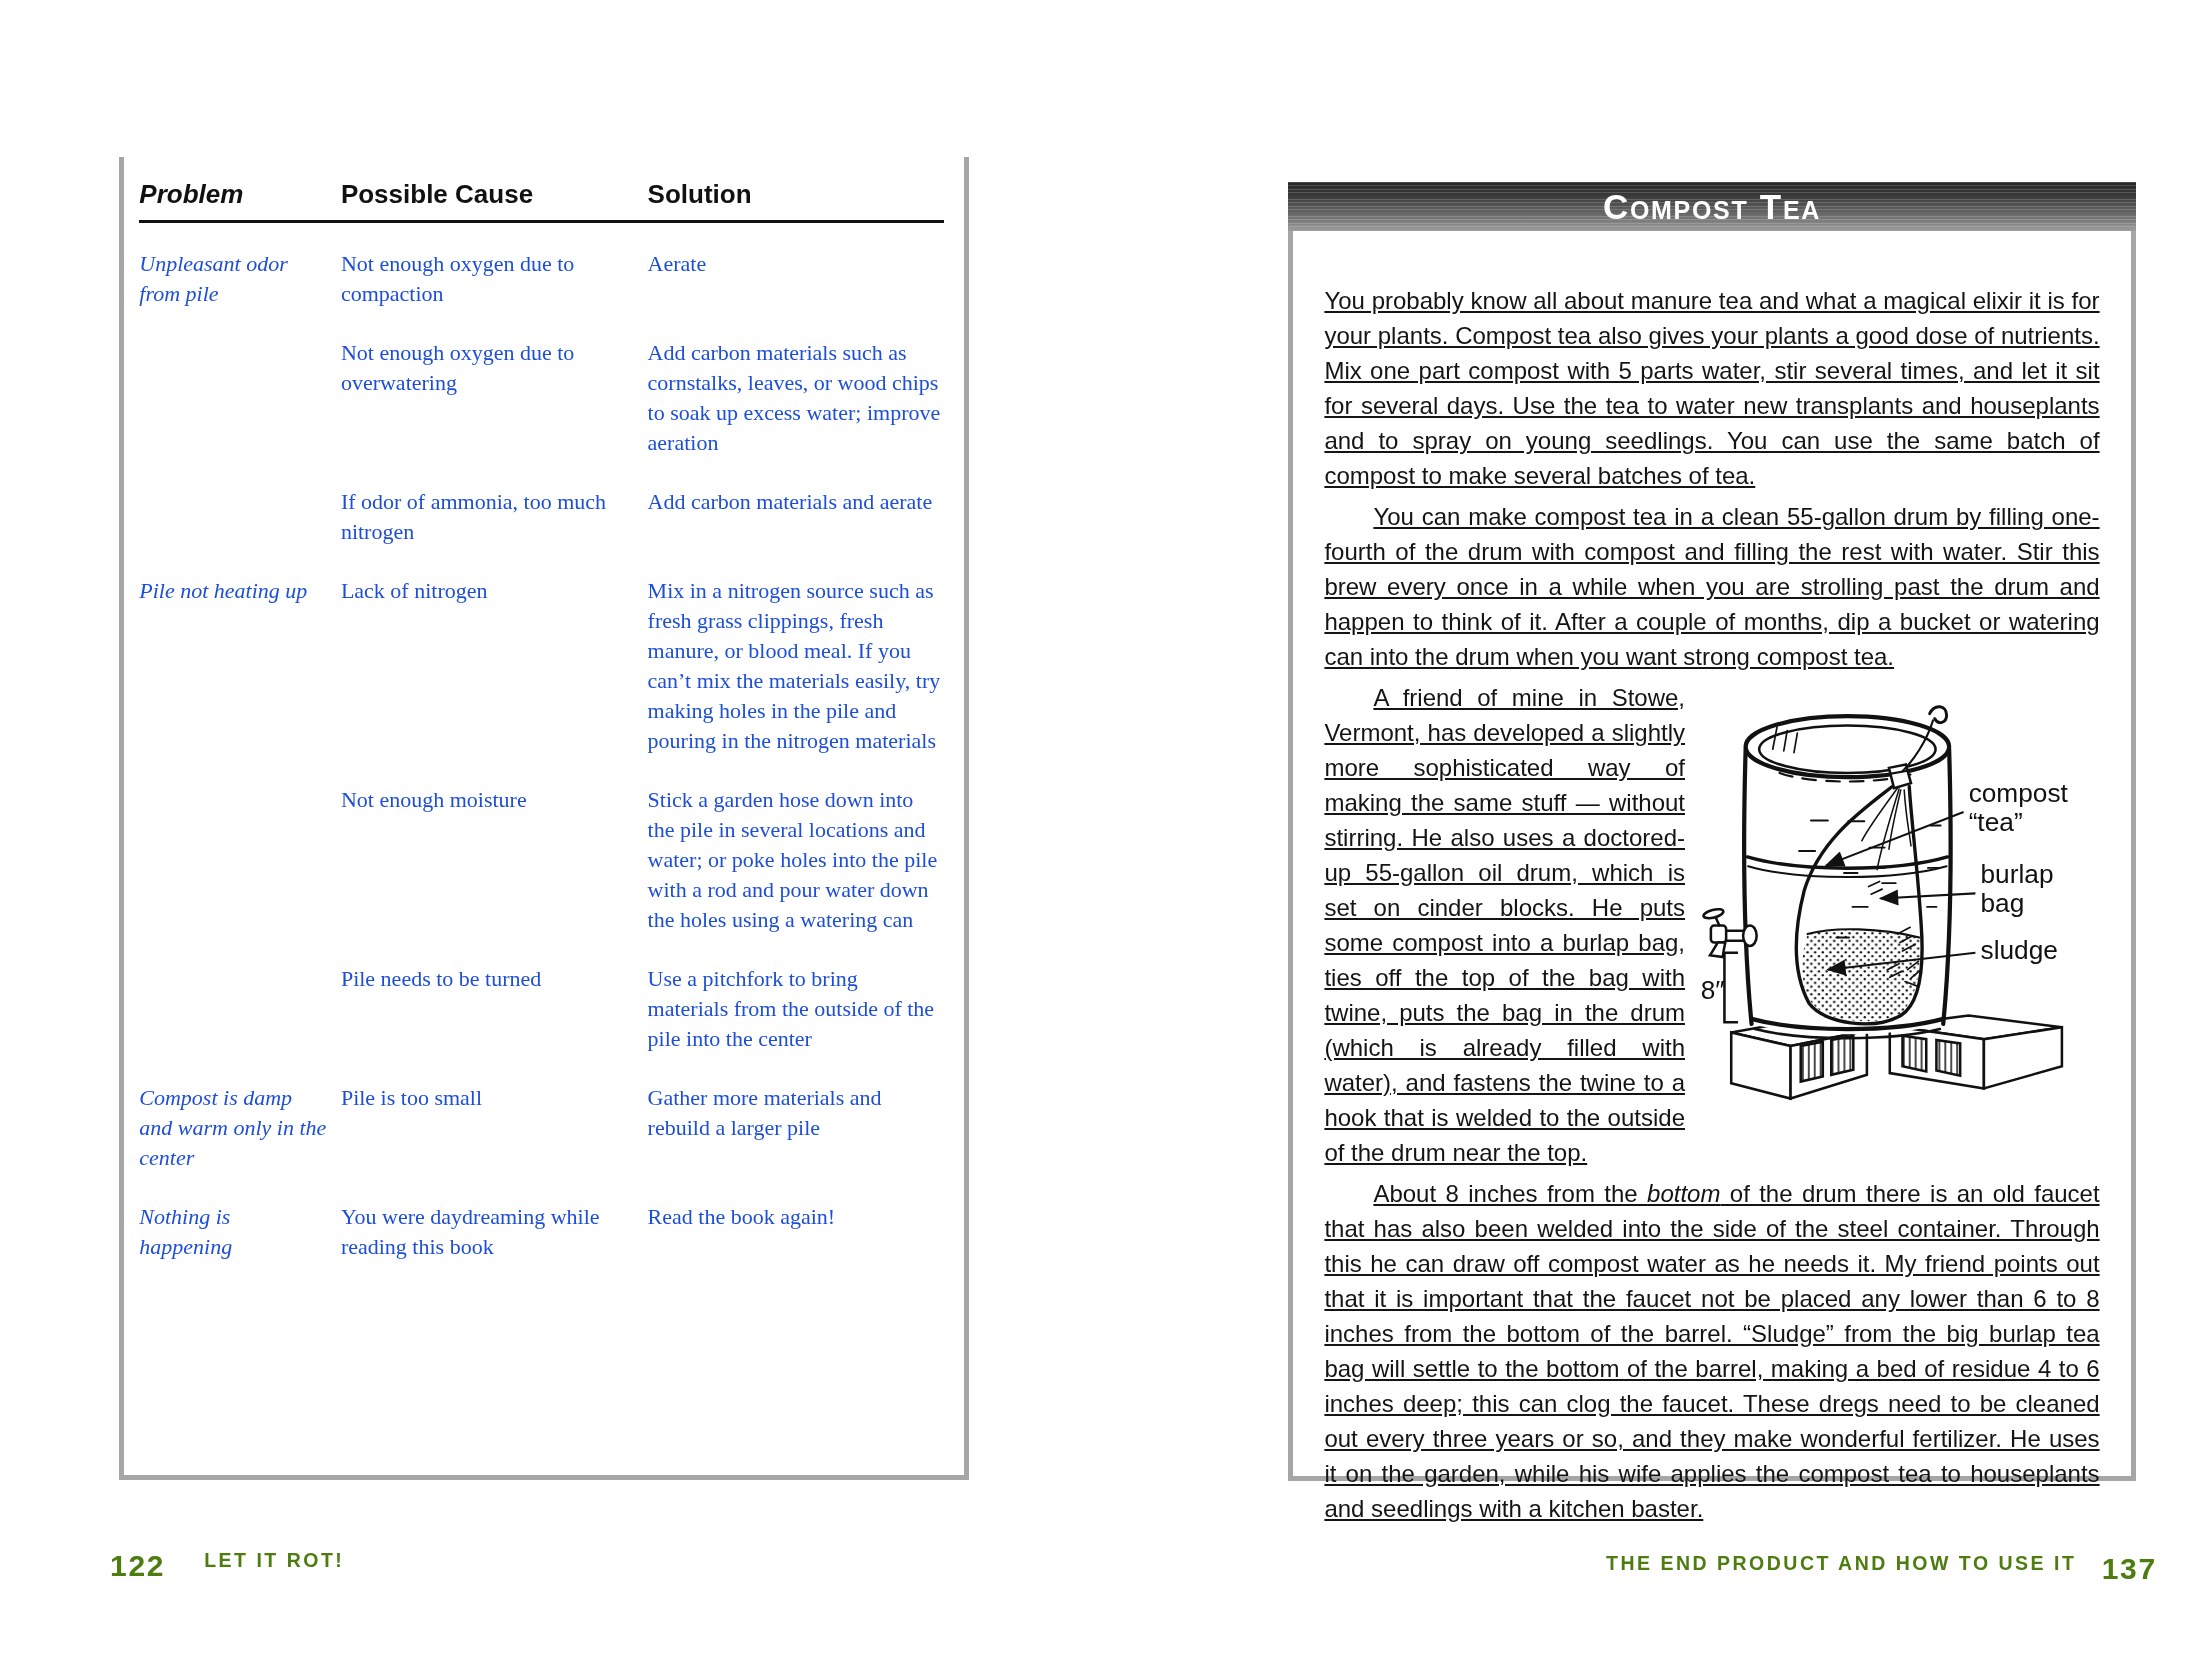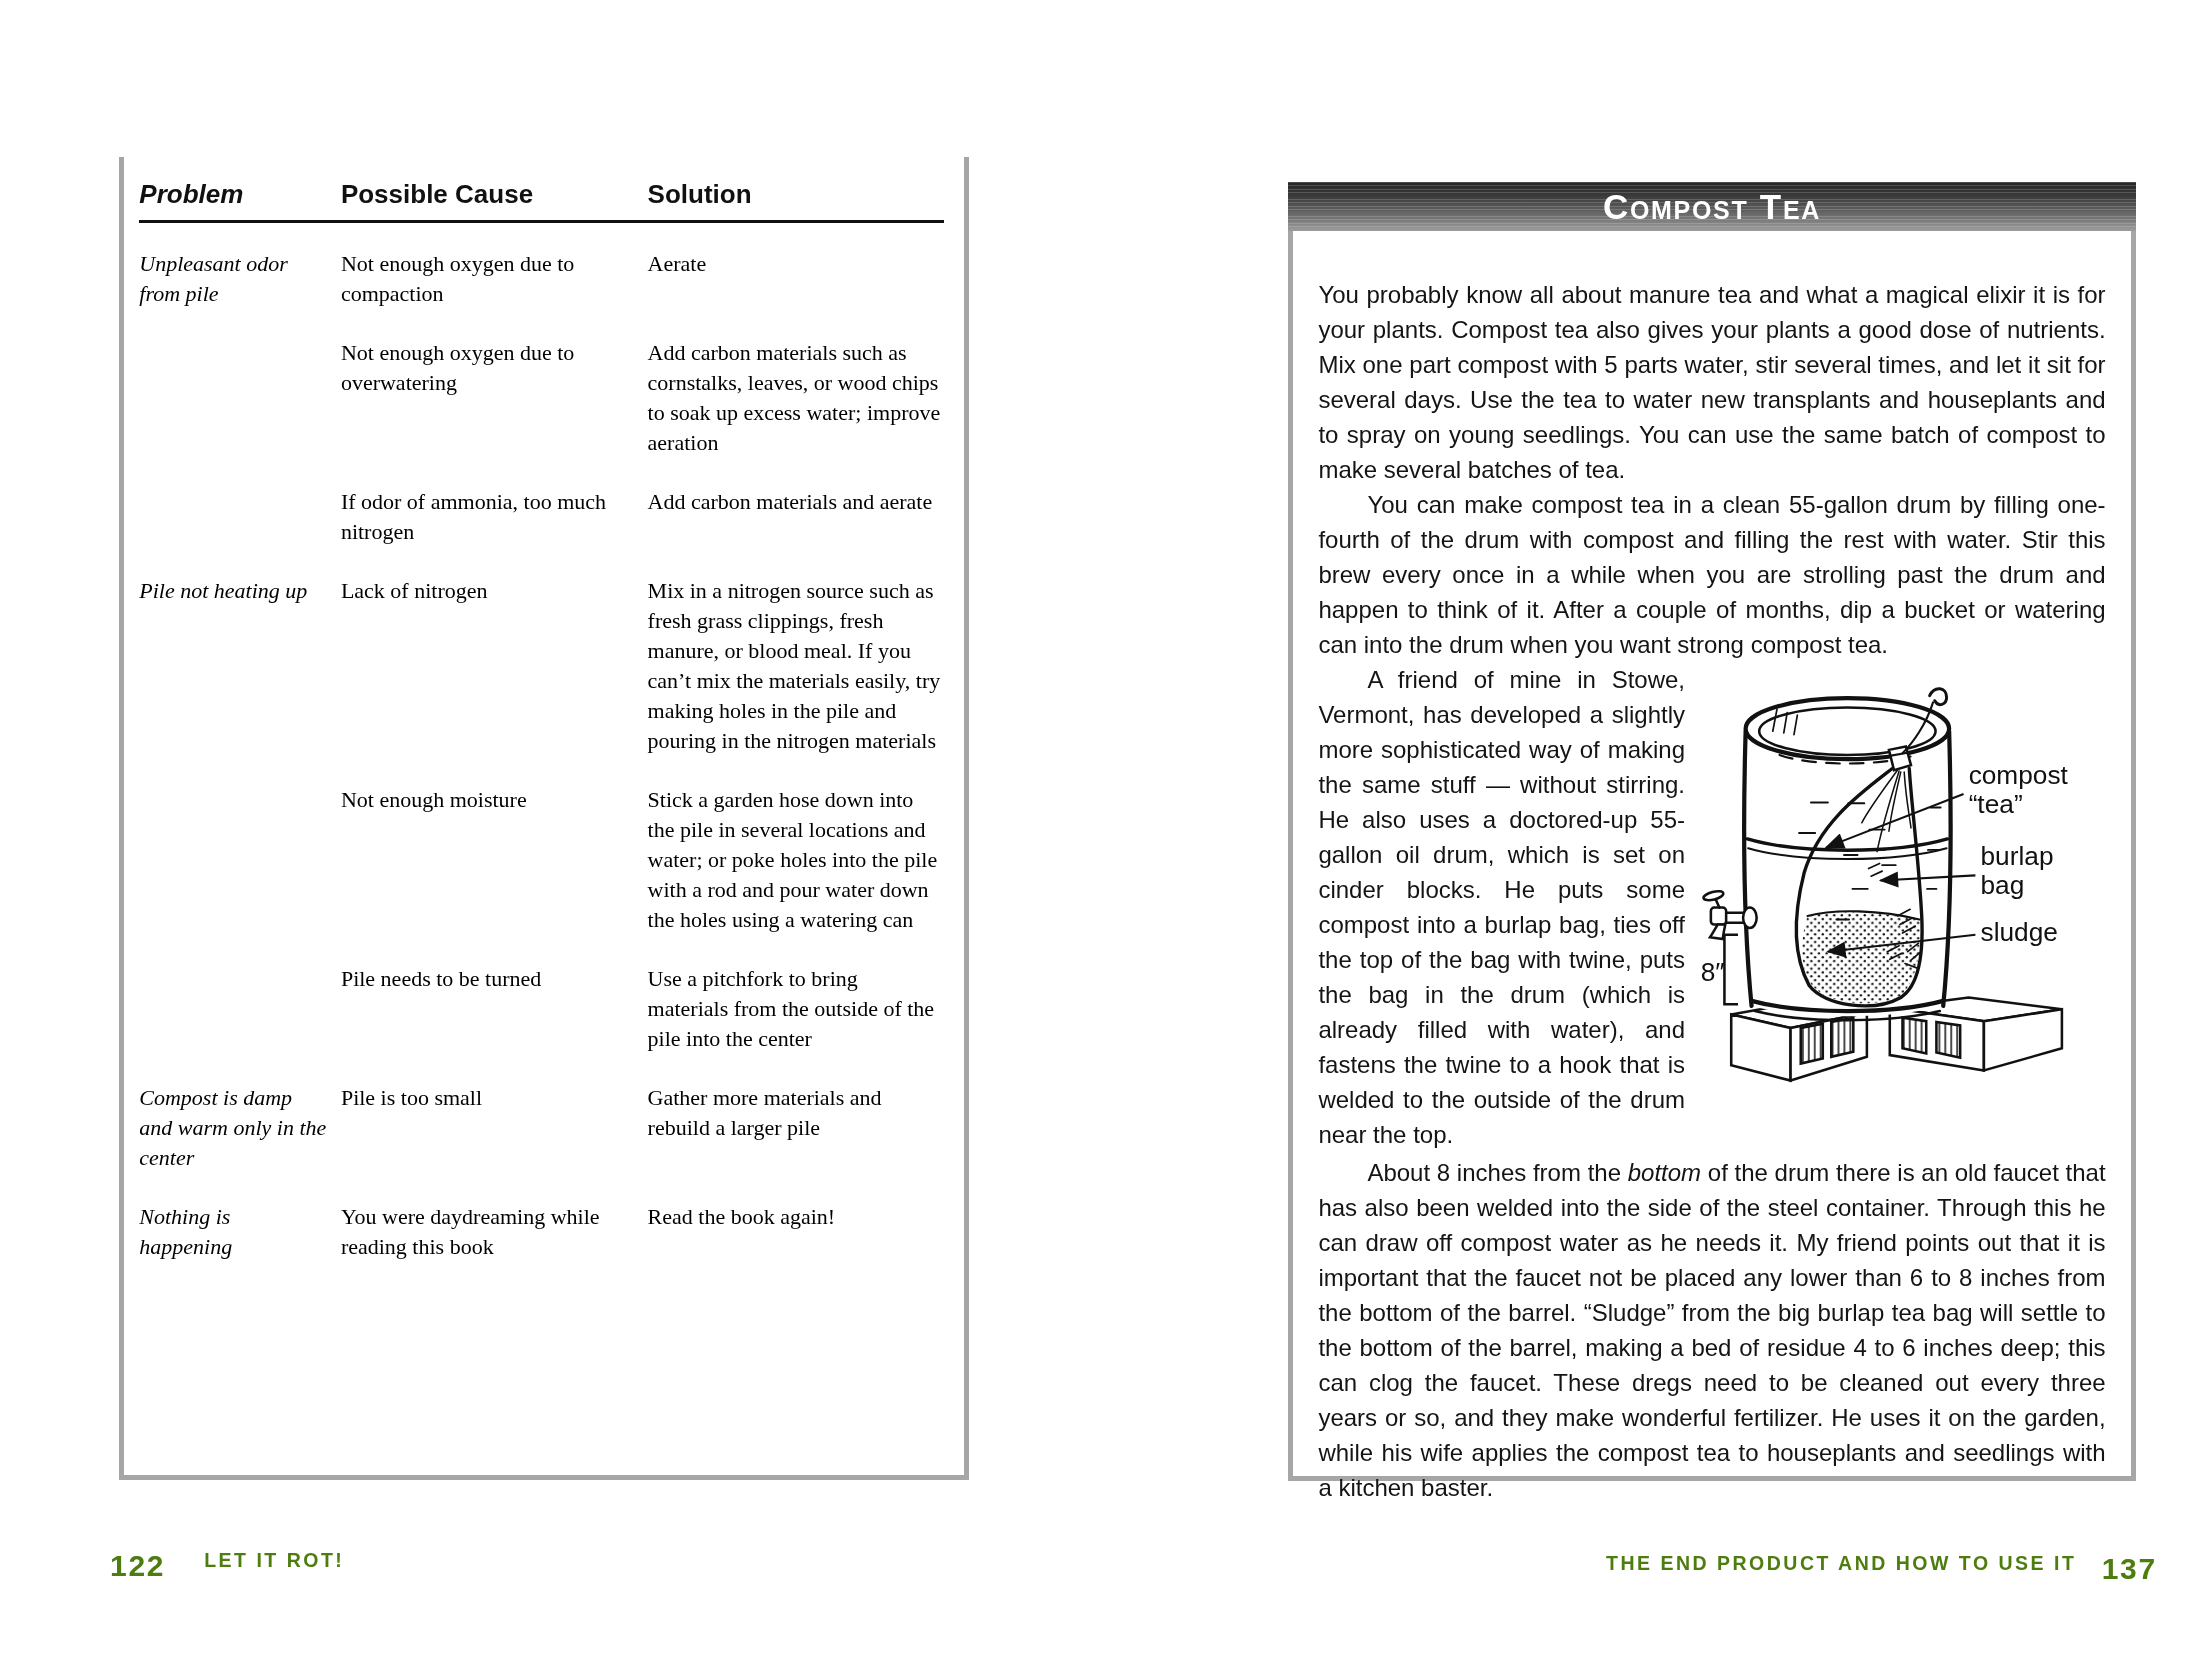"Unpleasant odor from pile" .trow { color: #000000 -> #1d4ed8 }
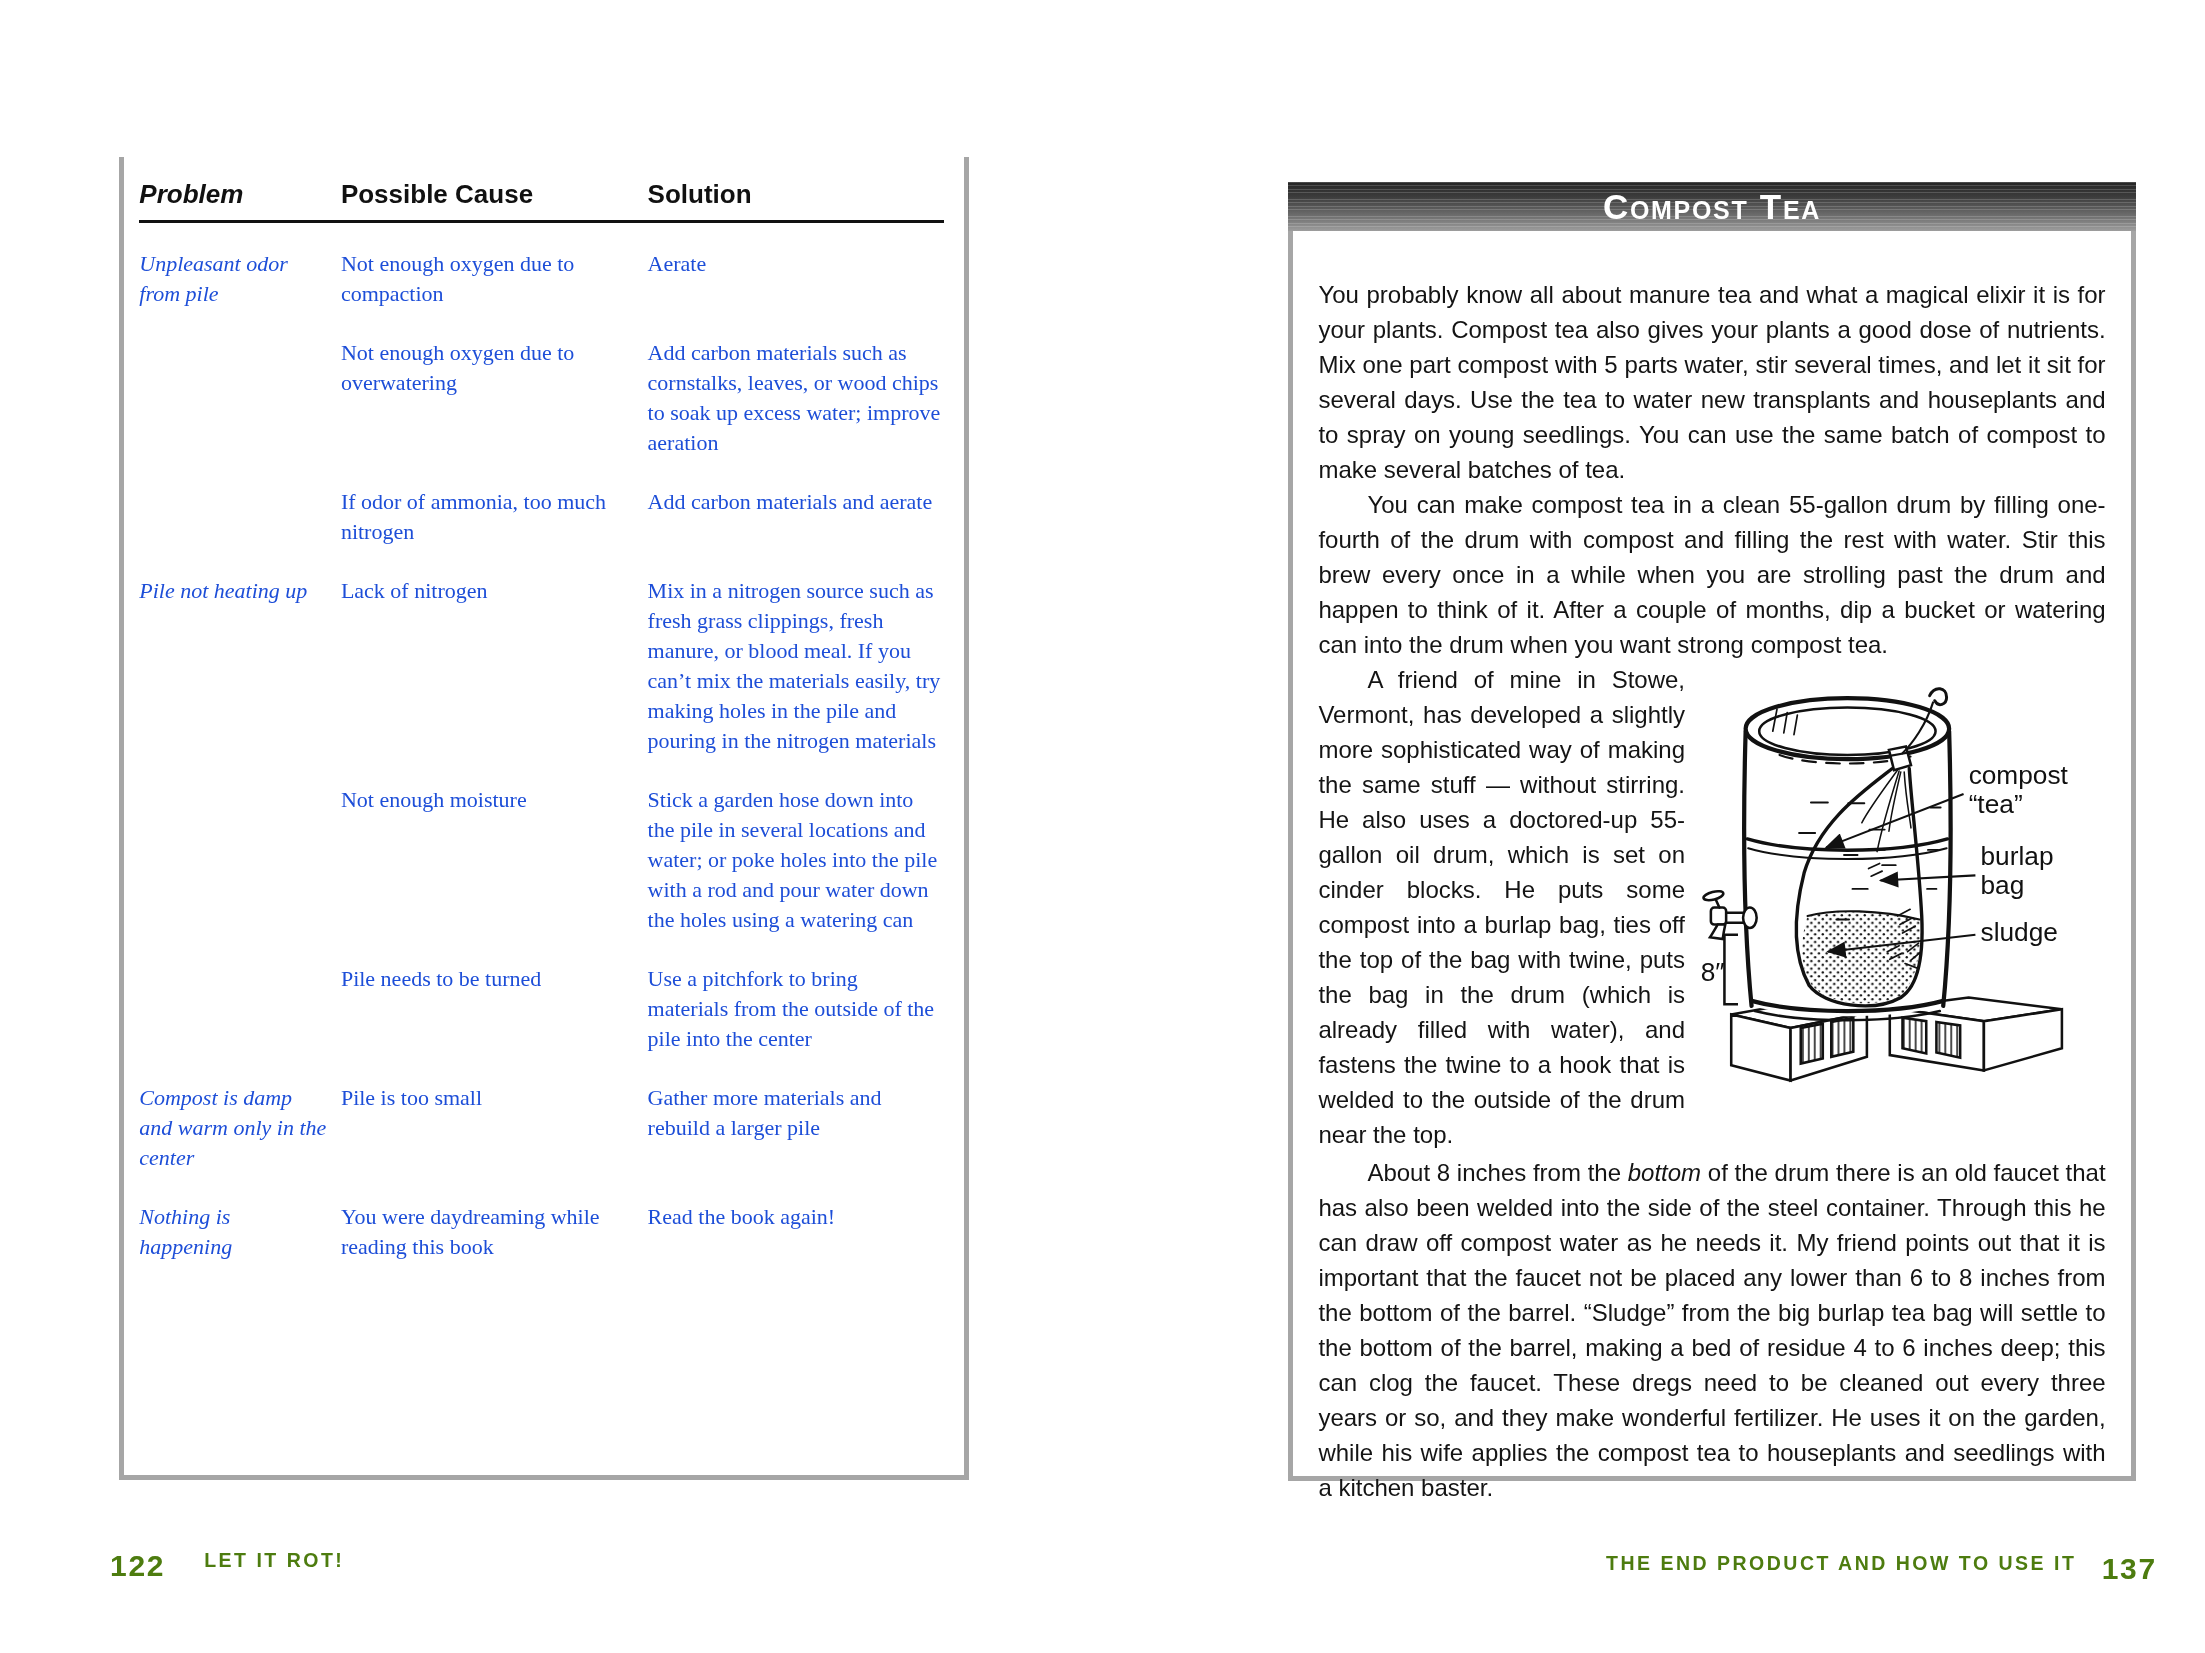"You probably know all about" .prose p { margin: 0 -> 6px; text-decoration: none -> underline }
